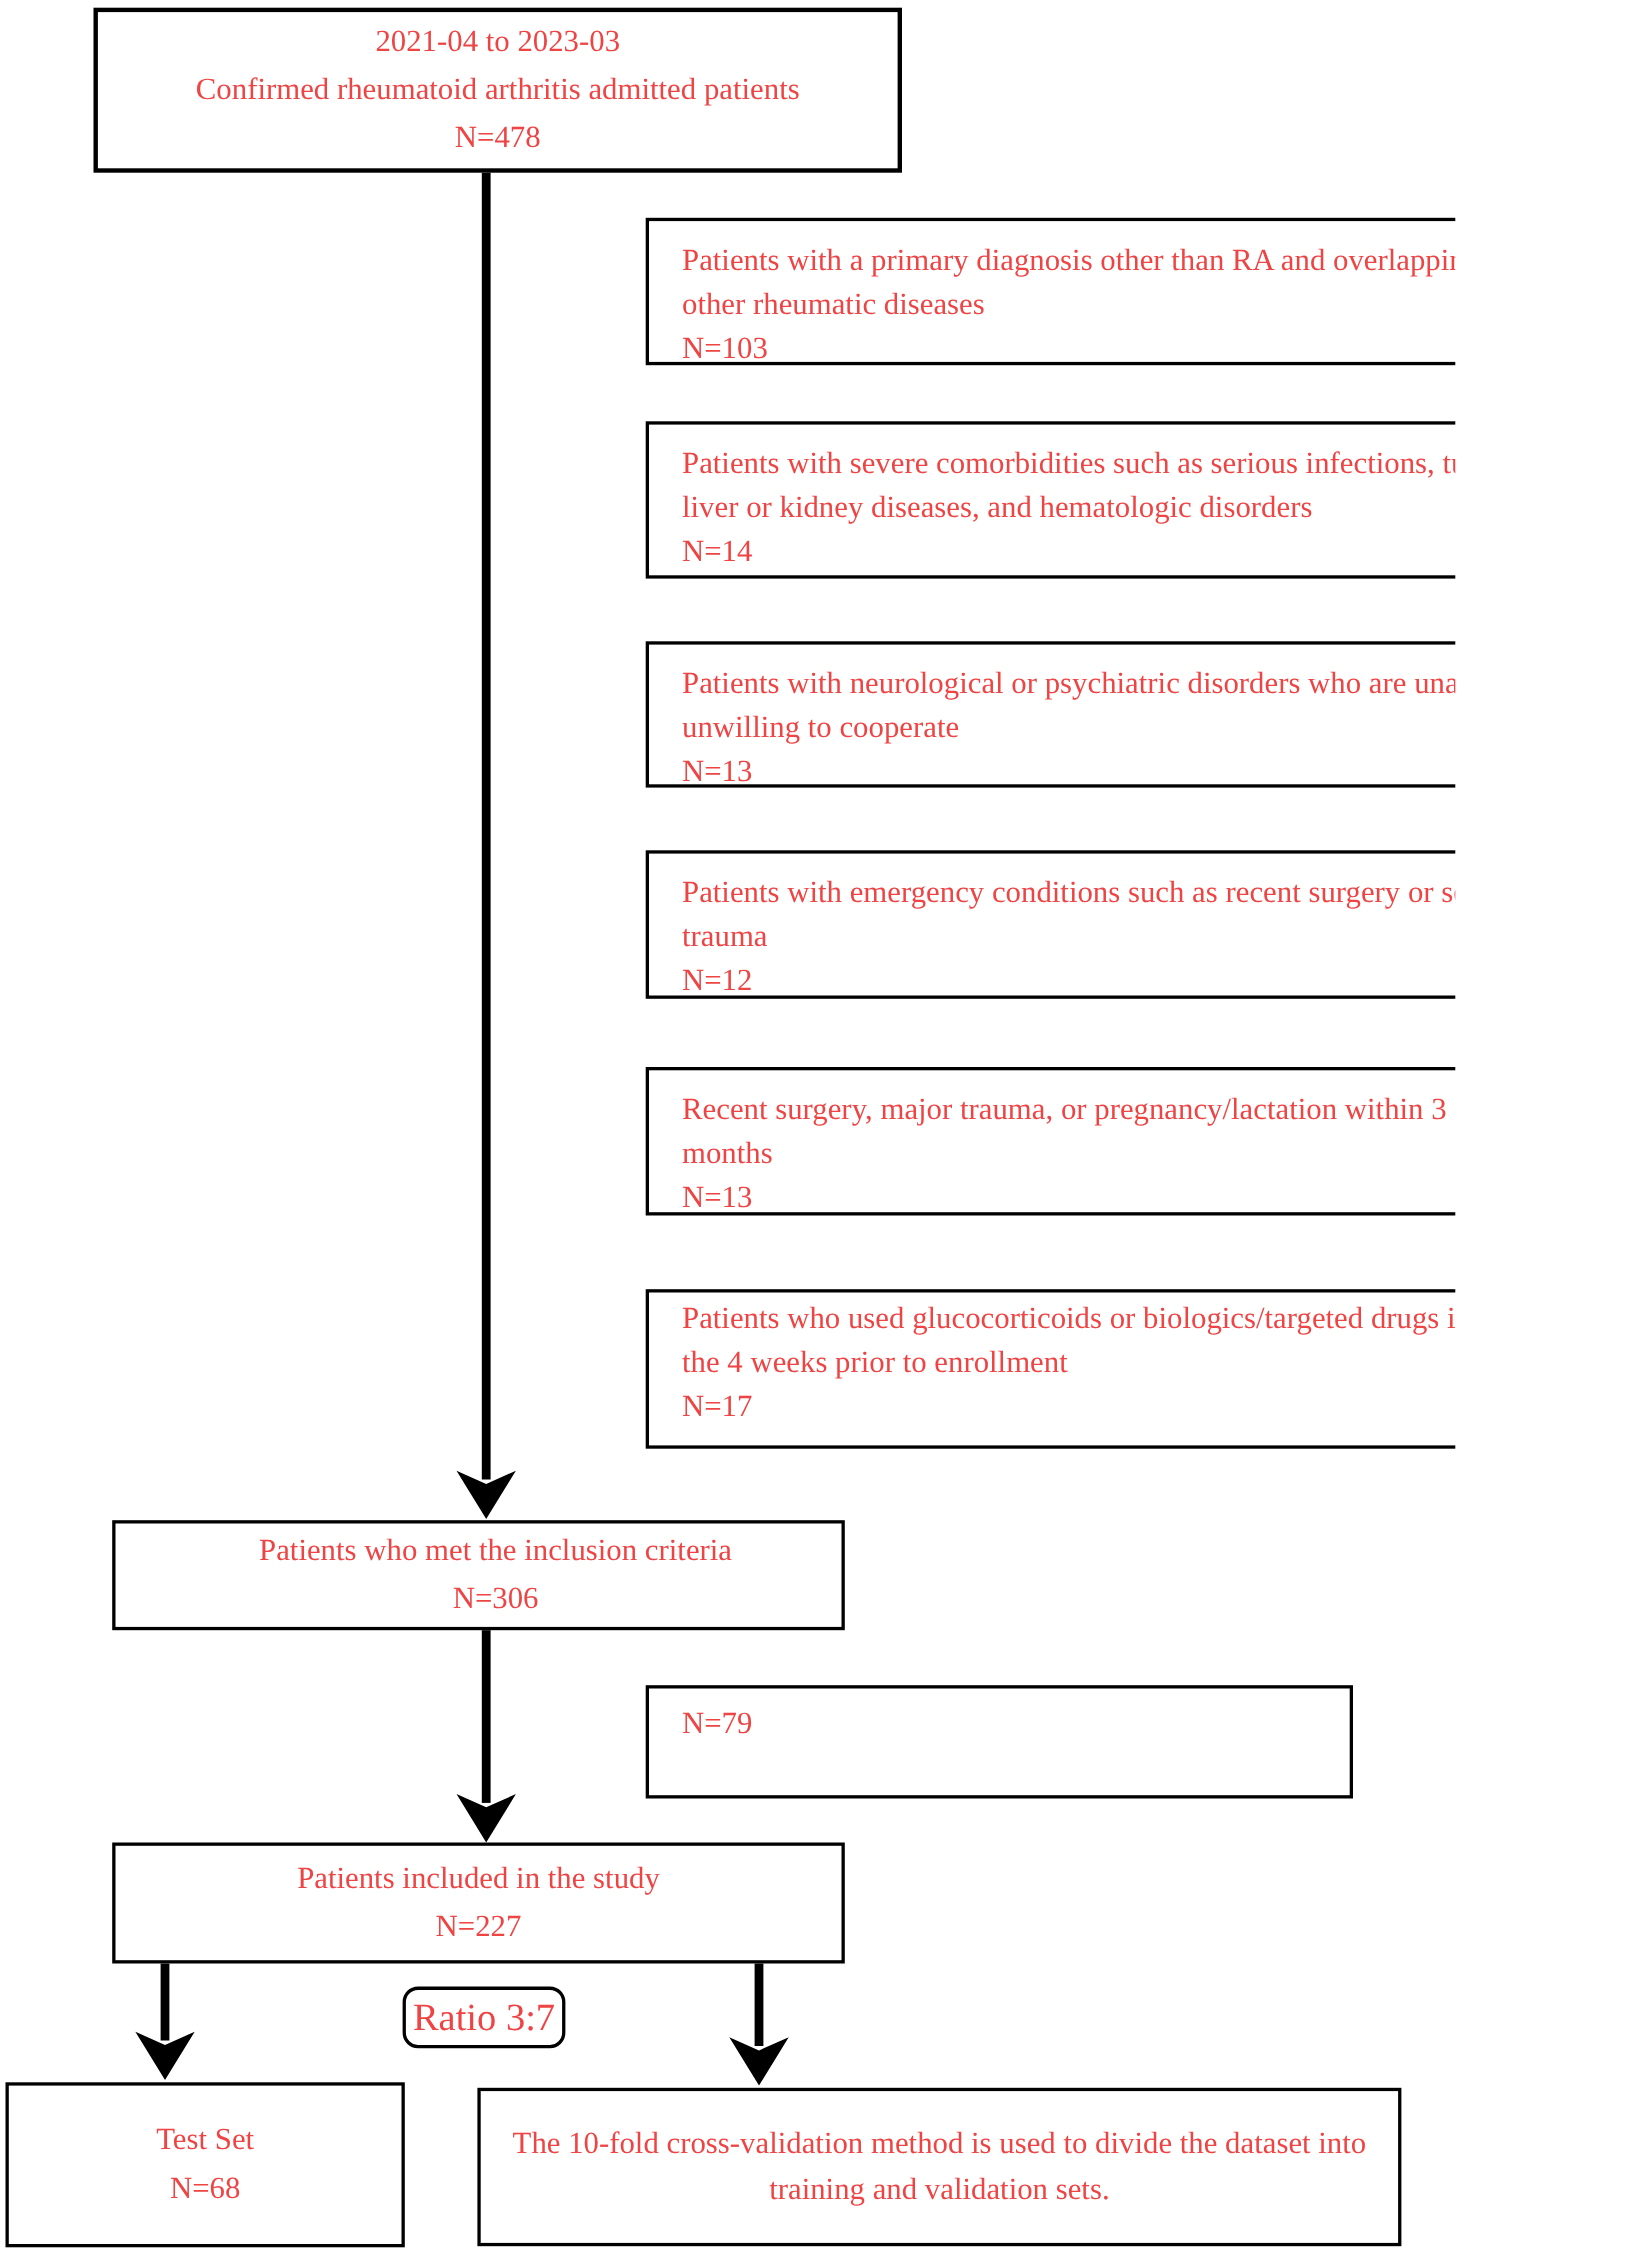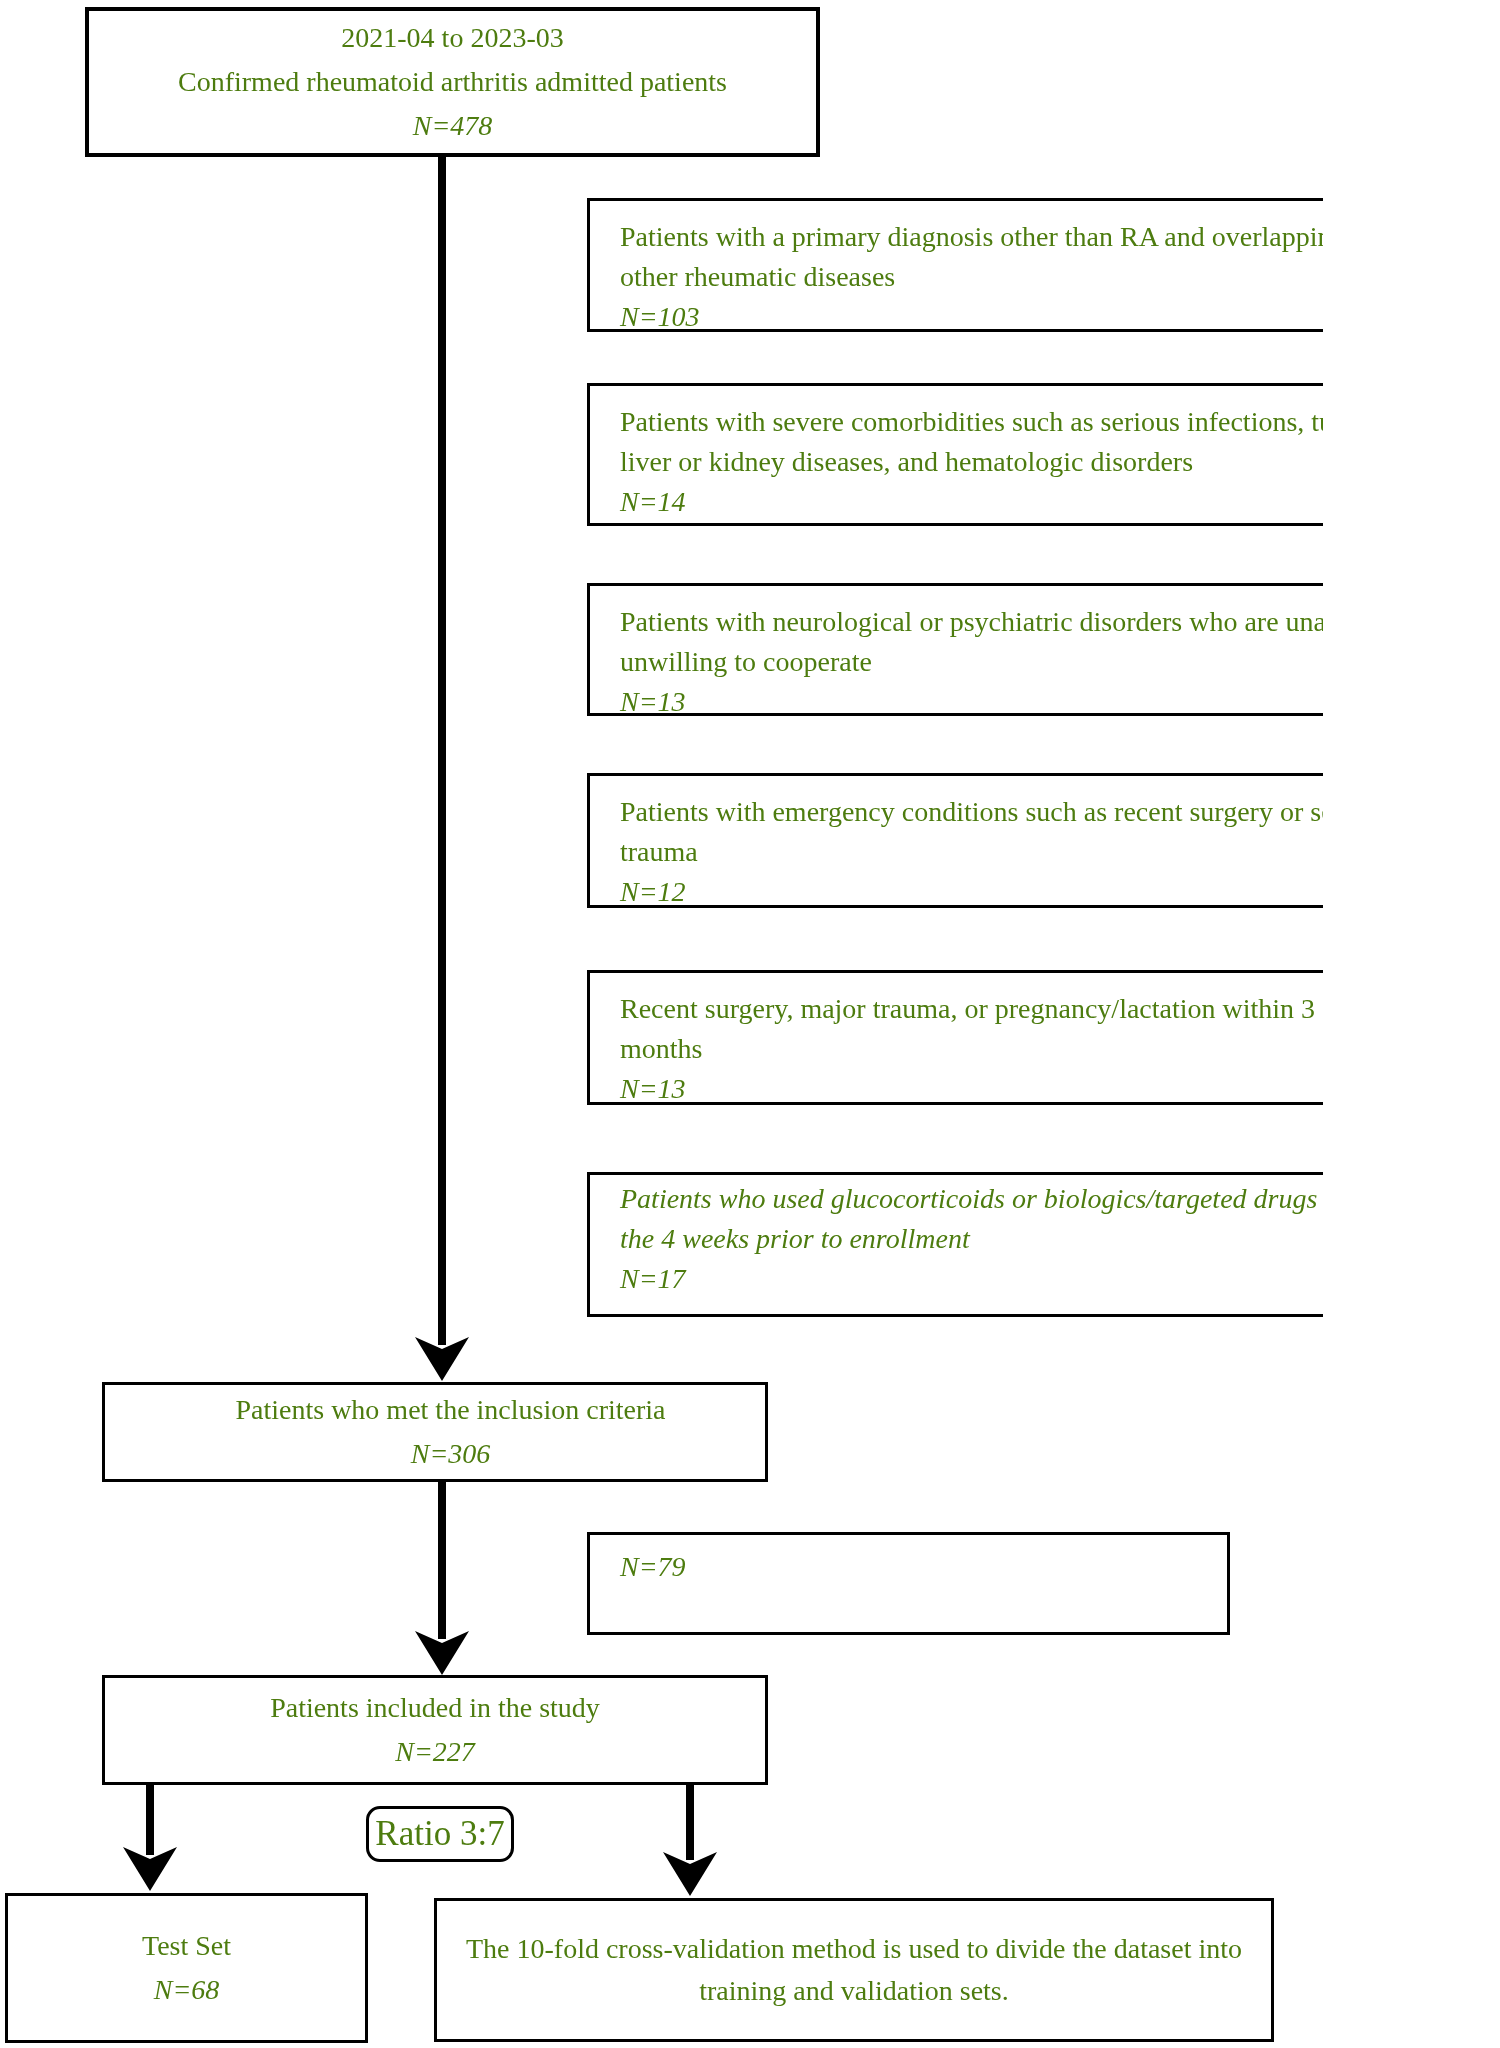"2021-04 to 2023-03" #canvas { color: #4d7c0f -> #ef4444 }
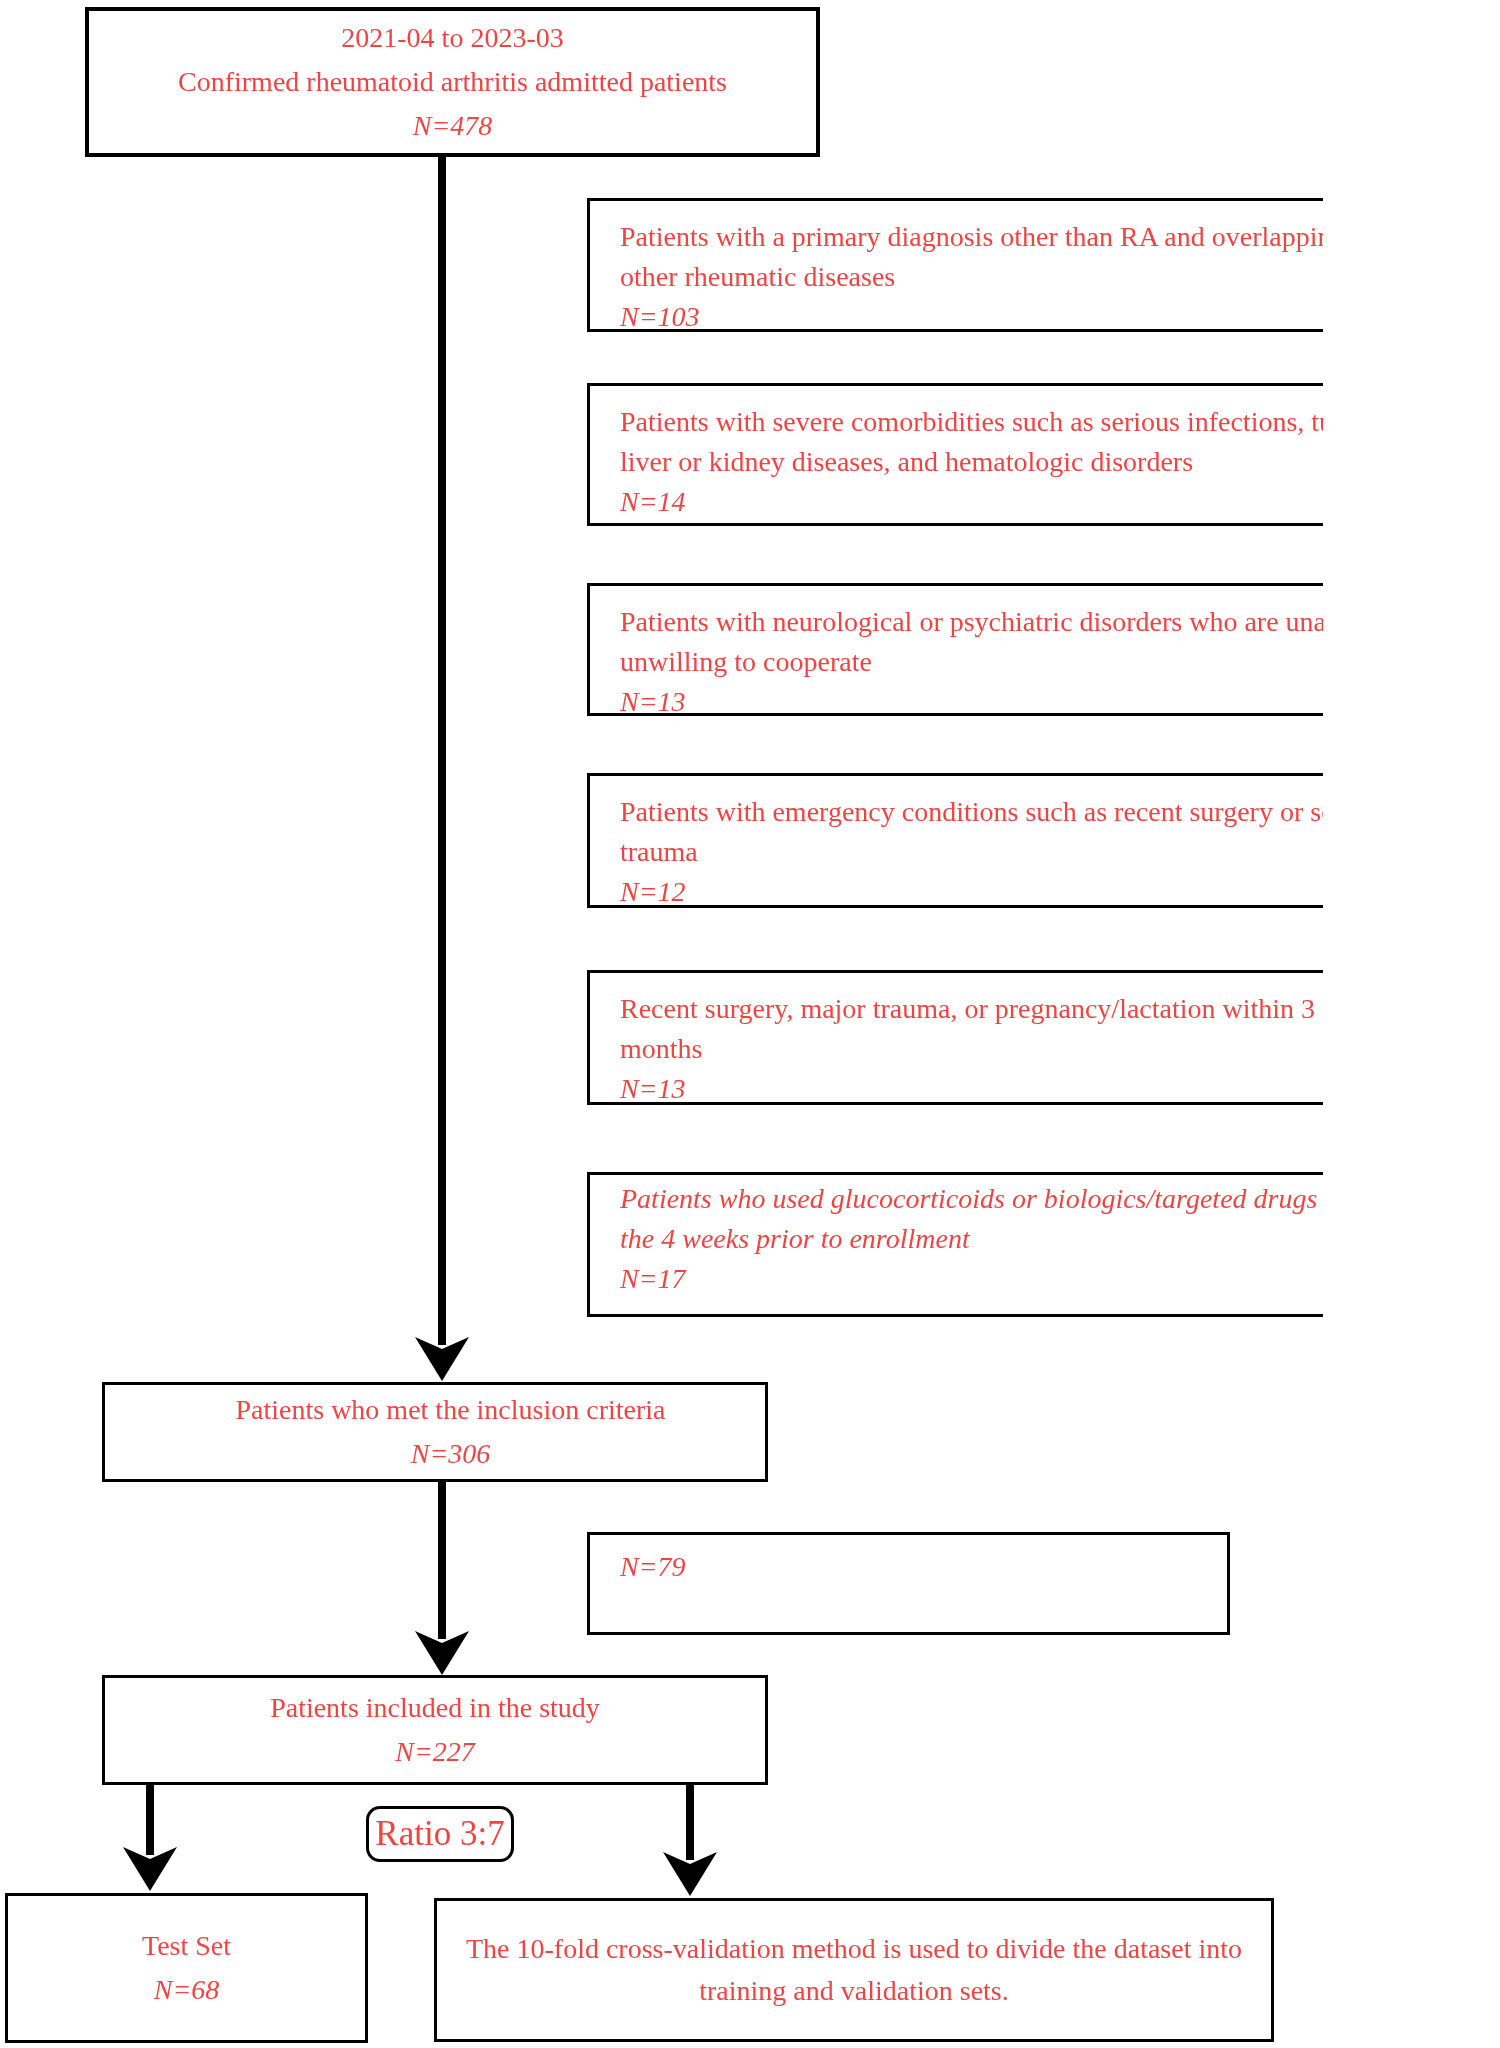"N=478" .it { font-style: italic -> none }
